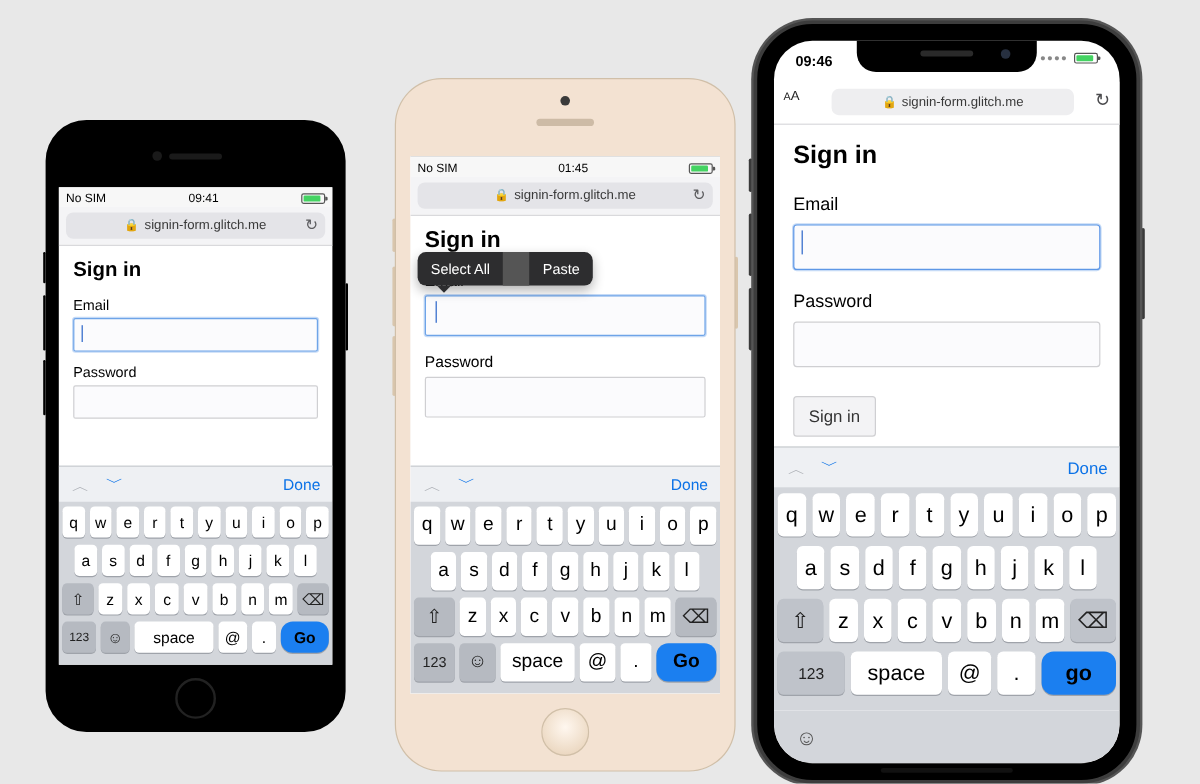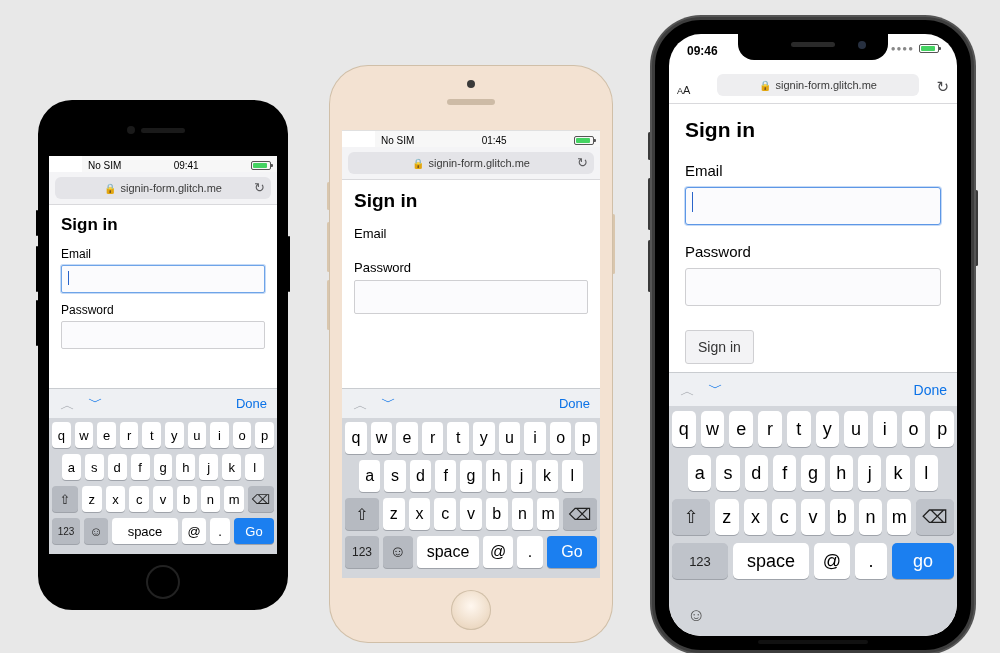"09:46" .p3 { left: 655px -> 631px }
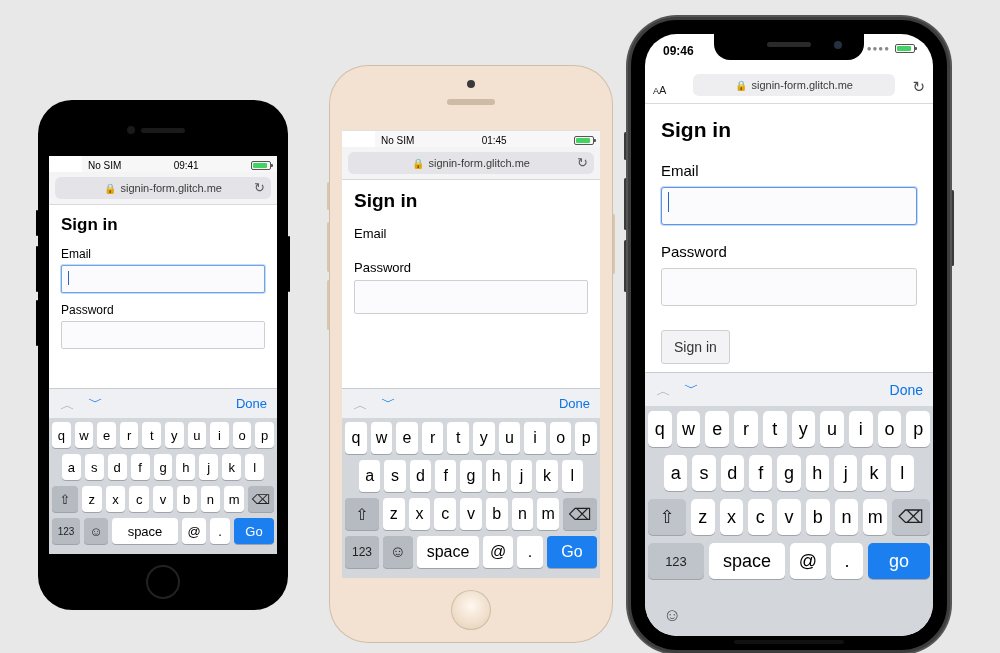"AA" .urlbar.x { align-items: flex-end -> flex-start }
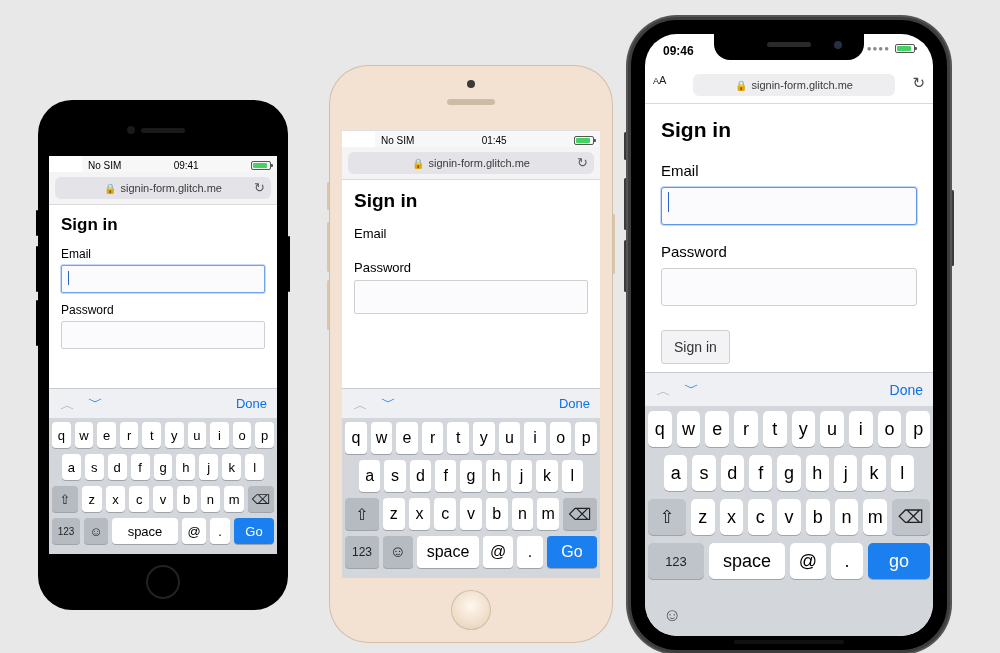"No SIM" .statusbar { margin-left: 33px -> none }
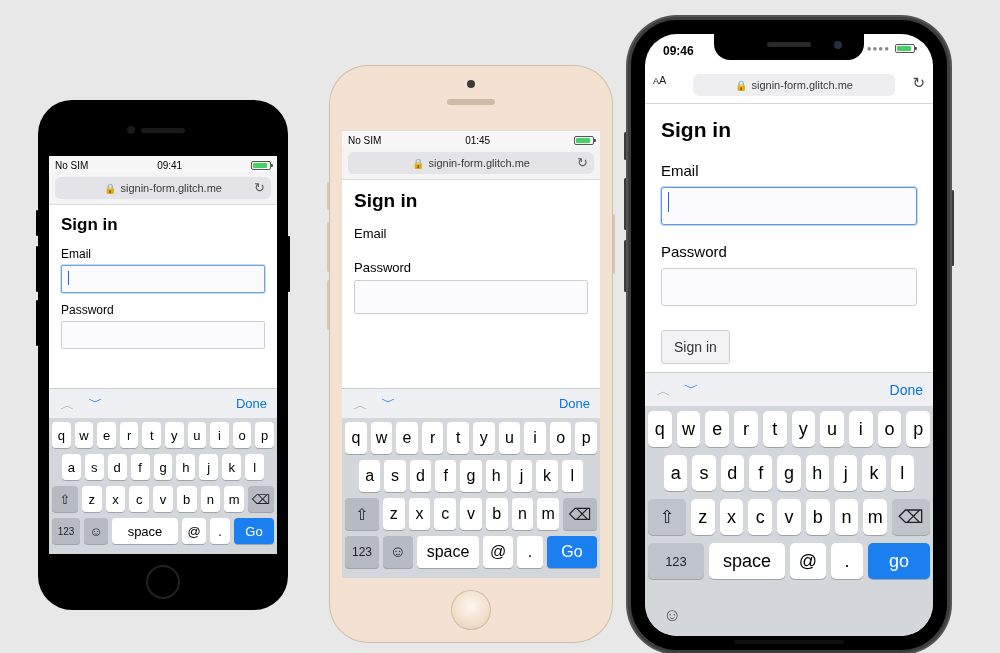"Select All" div { html: none -> <div> <div> <span>Select All</span> <span></span> <span>Paste</span> </div> <div></div> <div><span></span></div> </div> }
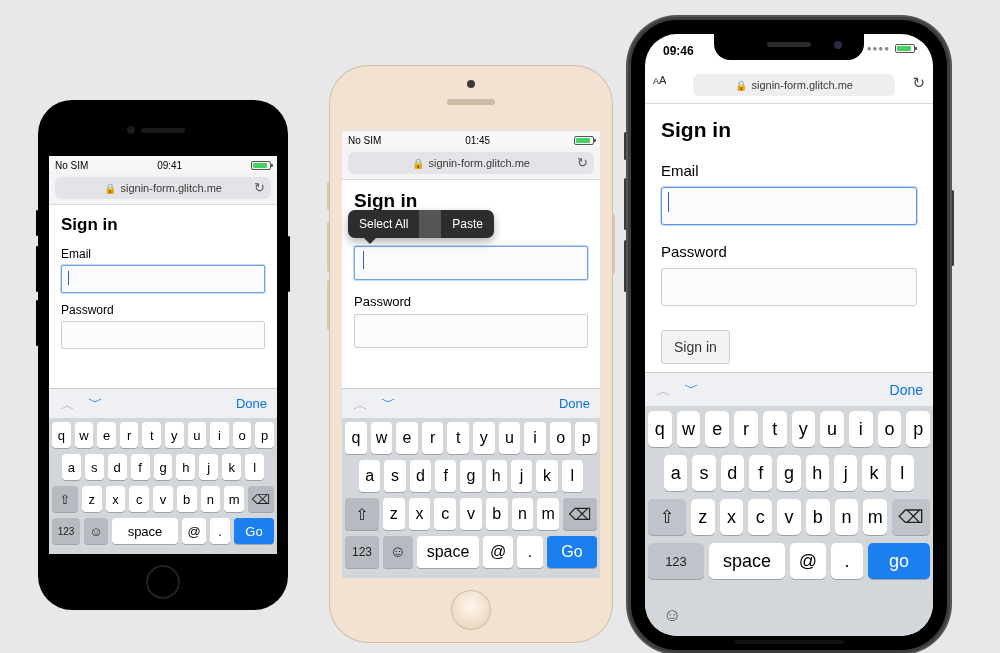"Go" .key.go { border-radius: none -> 10px; color: #ffffff -> #000000; font-weight: 400 -> 700 }
